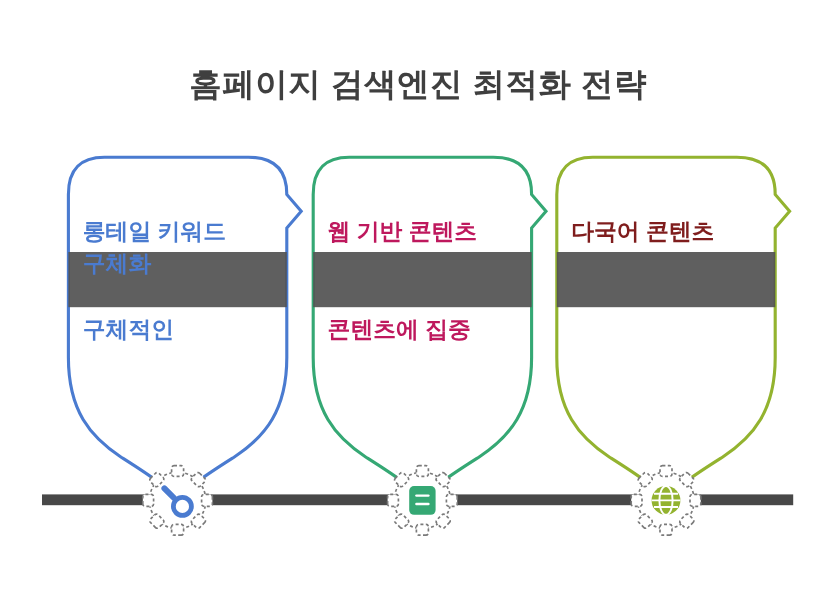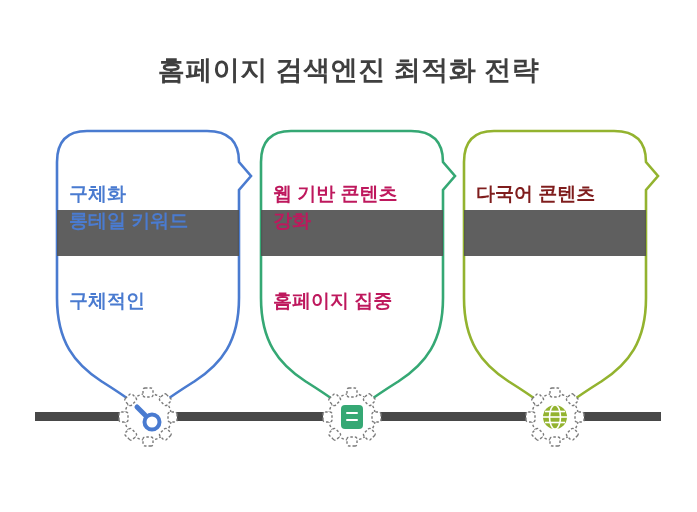"구체화" div { order: before "롱테일 키워드" -> after "롱테일 키워드" }
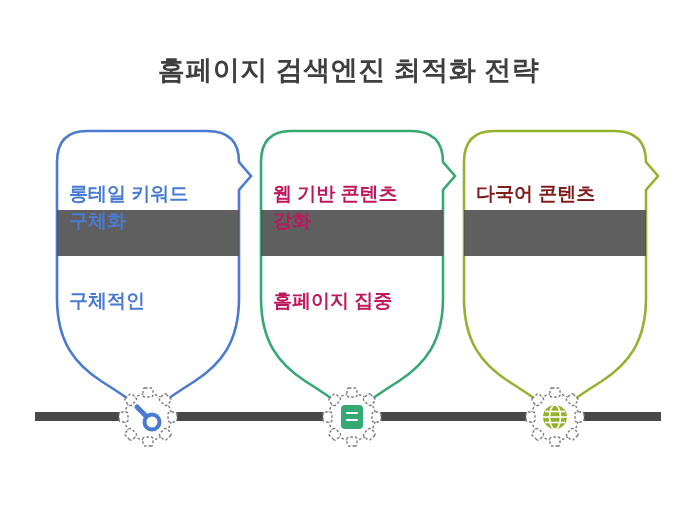"강화" div { html: <div>강화</div> -> none }
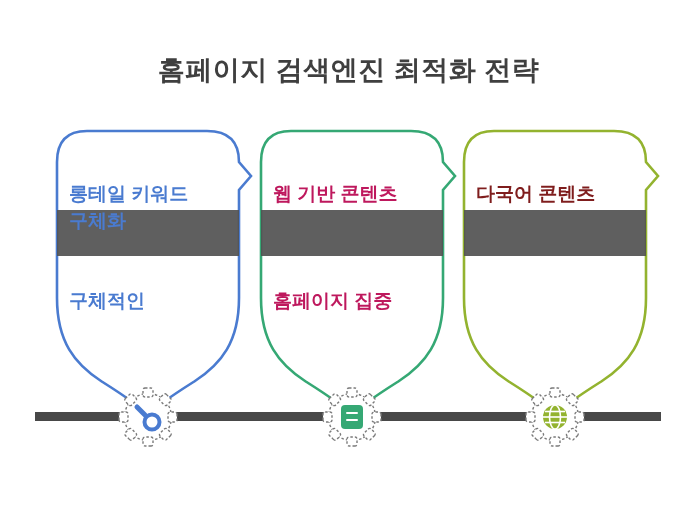"구체적인" .card .txt.bottom { margin-top: 25px -> none }
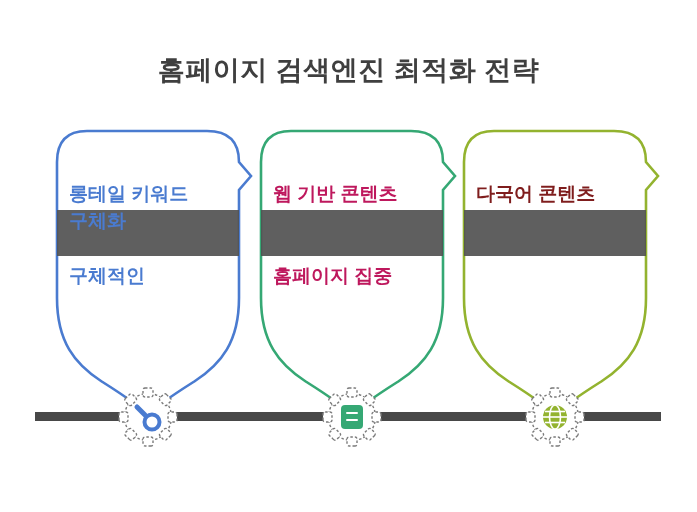"홈페이지 집중" div { text: 홈페이지 -> 콘텐츠에 }
